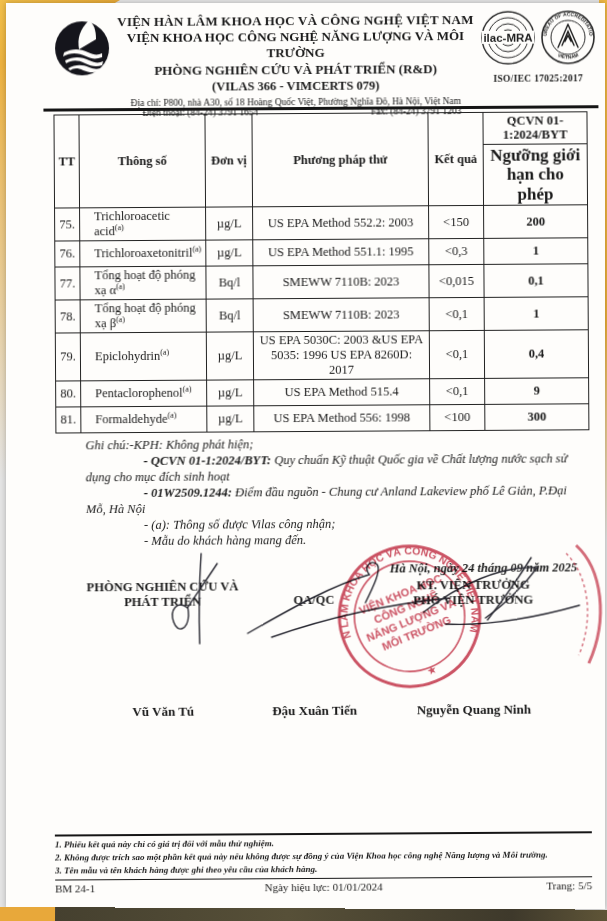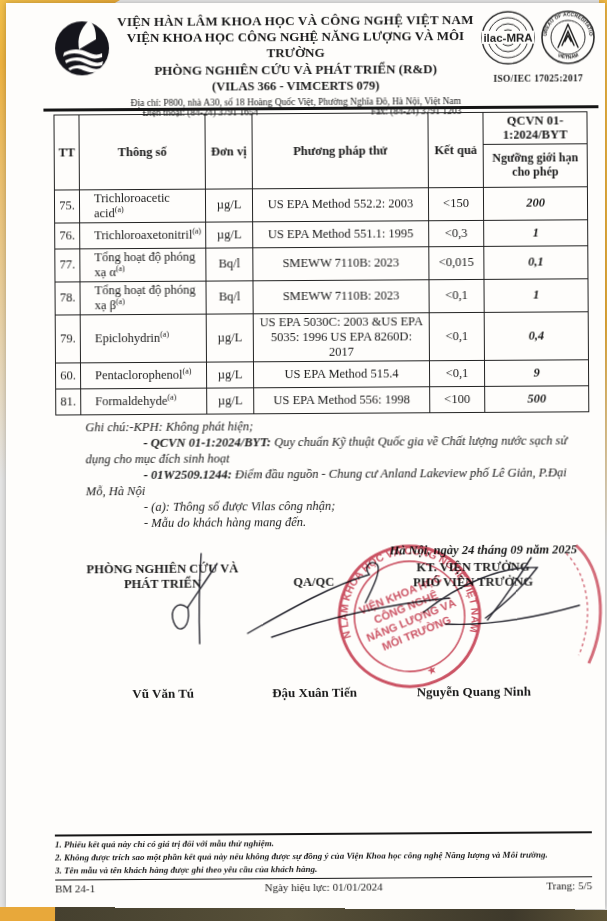"Ngưỡng giới hạn cho phép" tr.h2 th { font-size: 12px -> 17px }
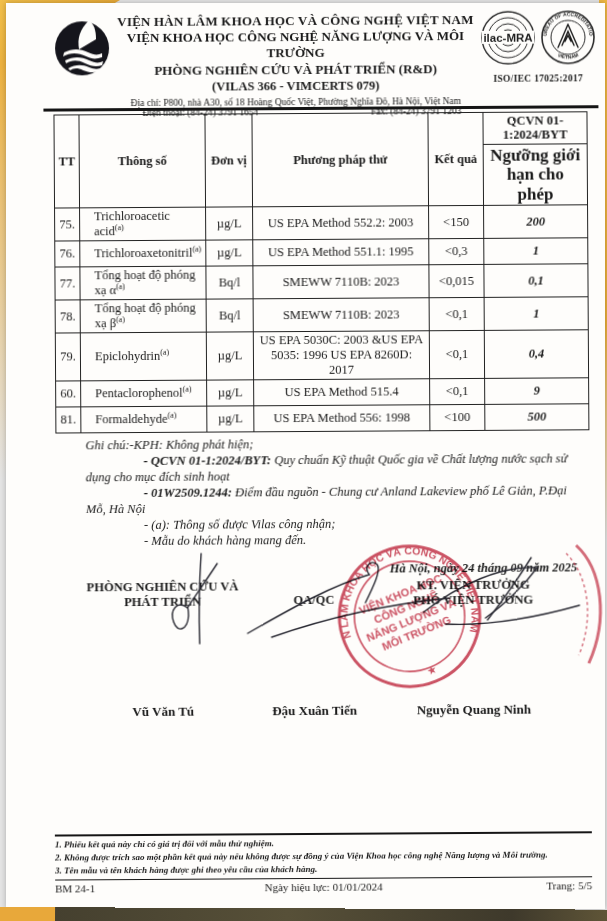"200" .results td.limit { font-style: italic -> none }
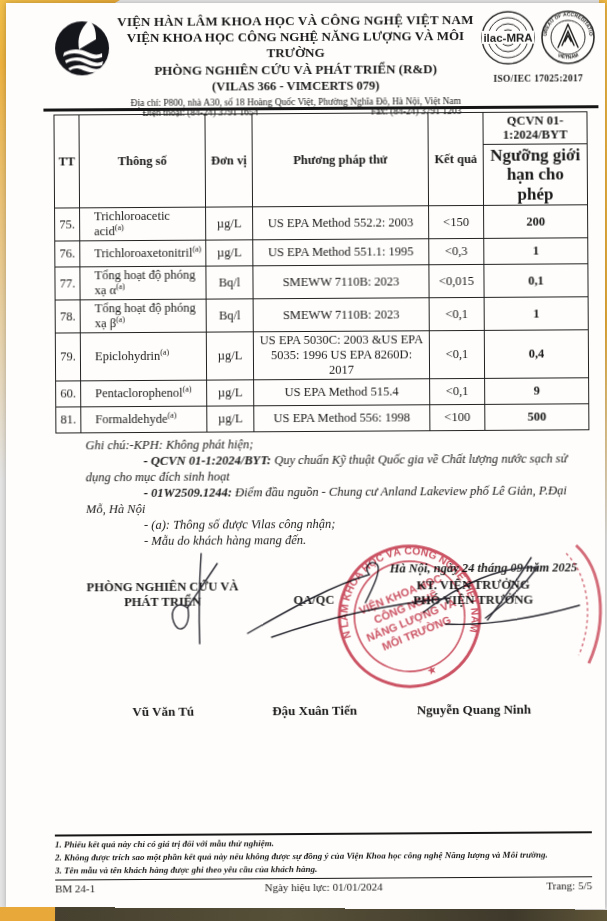"60." td.tt { text: 60 -> 80 }
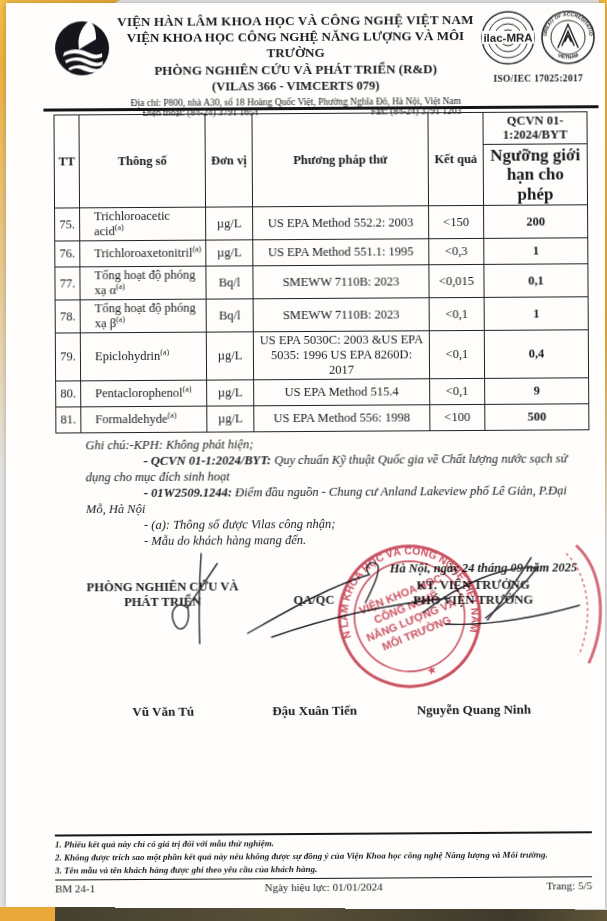"500" td.limit { text: 500 -> 300 }
